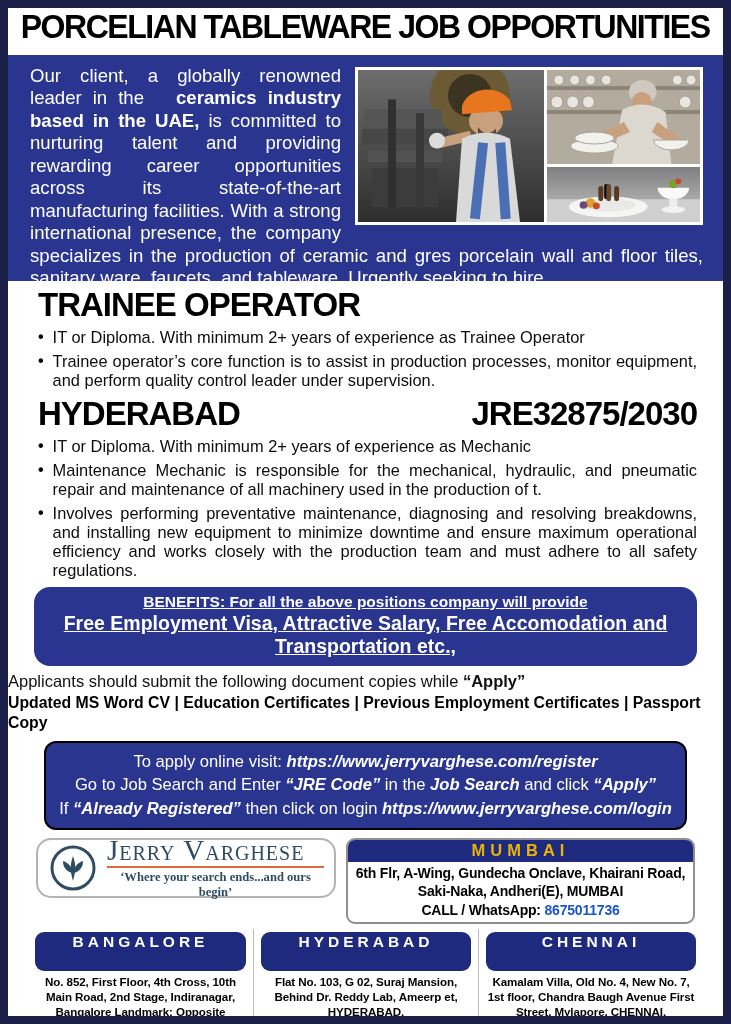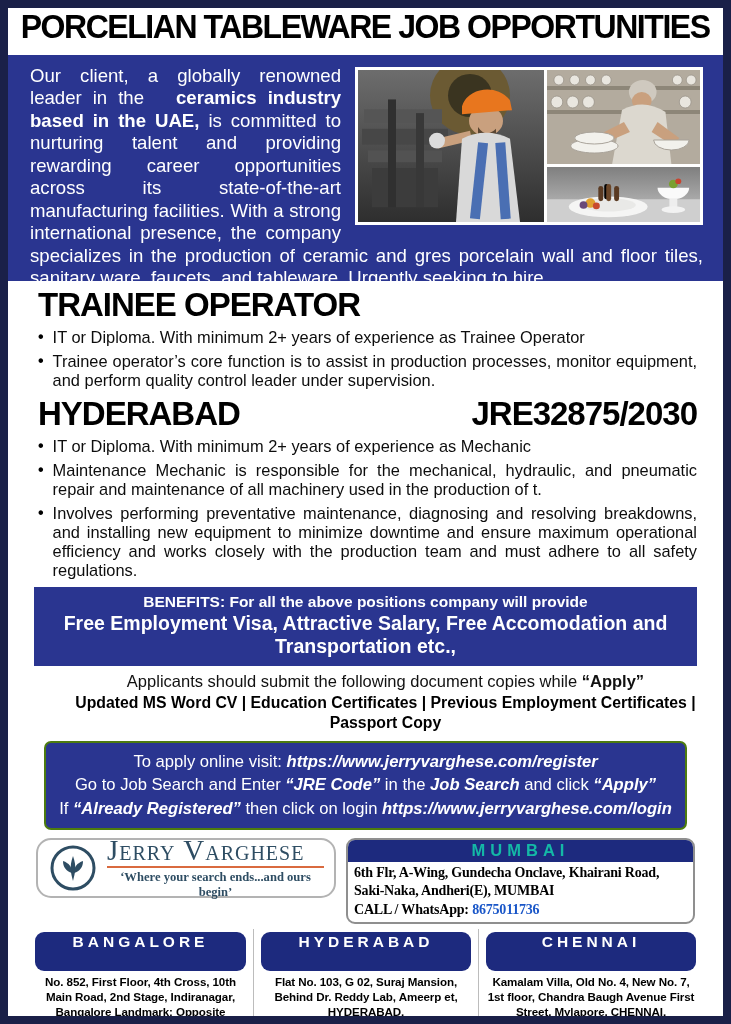"BENEFITS: For all the above" .benefits { border-radius: 0 -> 16px; text-decoration: none -> underline }
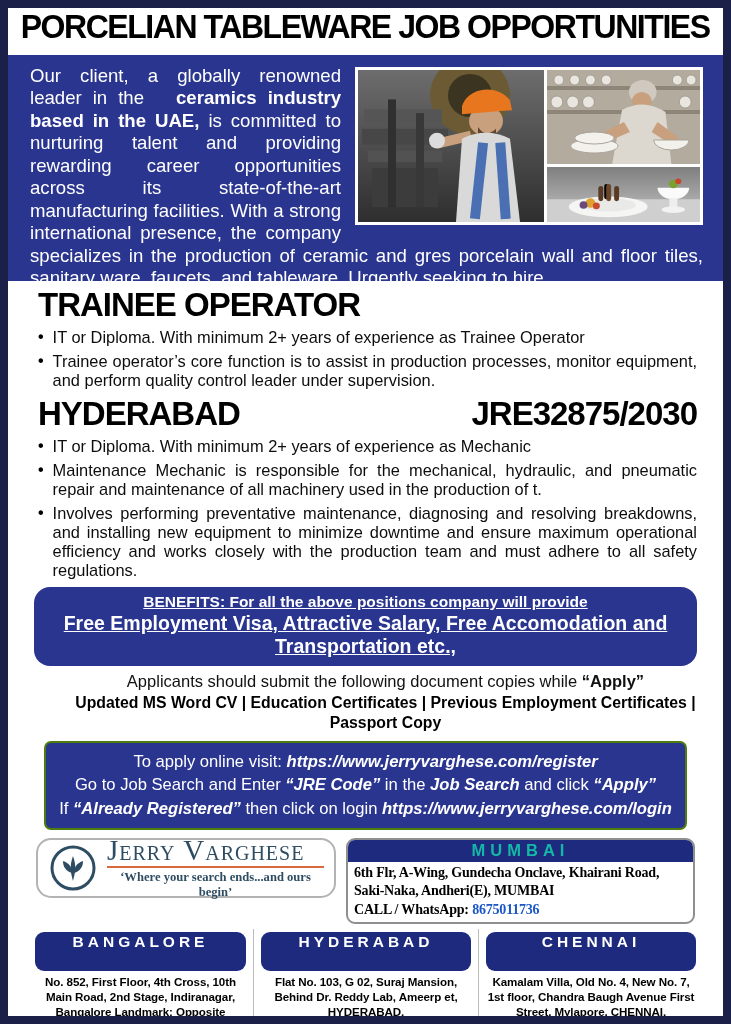"Applicants should submit the following" .docs { padding-left: 40px -> none; text-align: center -> none }
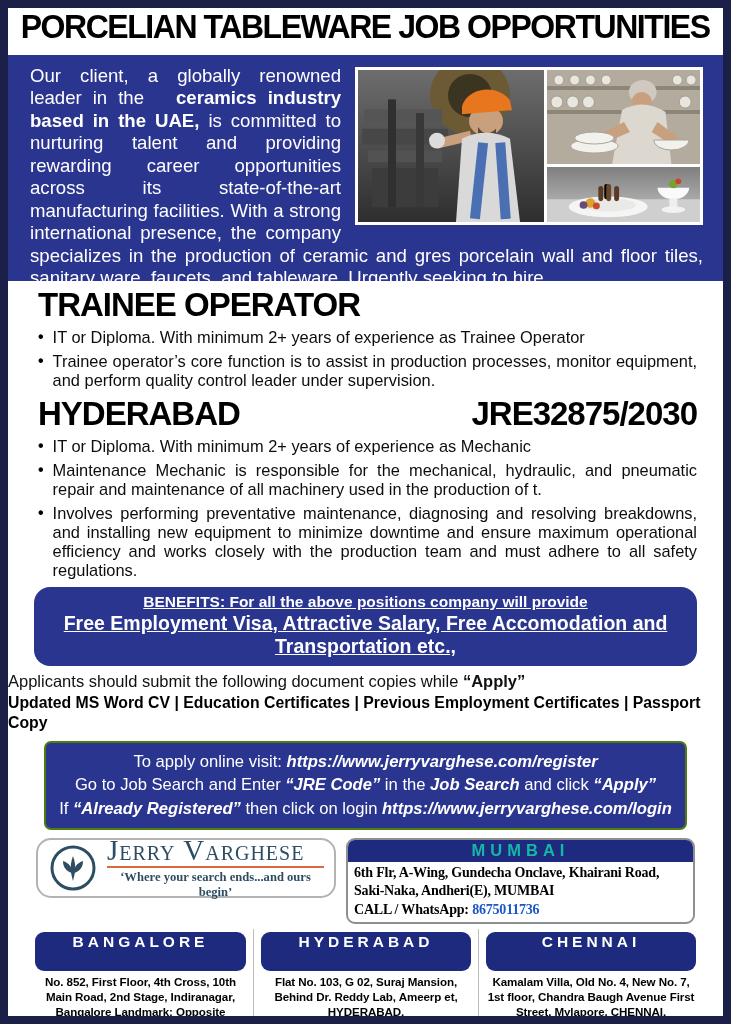"To apply online visit:" .apply { border: 2px solid #4d7c0f -> 2px solid #000000; border-radius: 7px -> 12px }
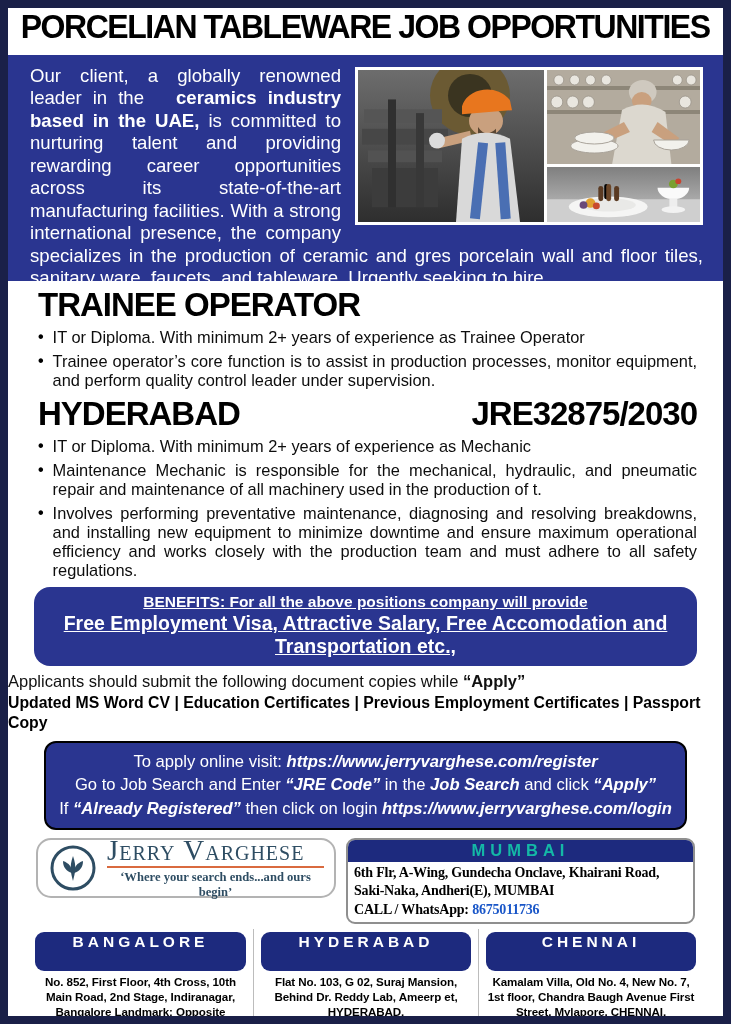"MUMBAI" .office-head { color: #14b8a6 -> #eab308 }
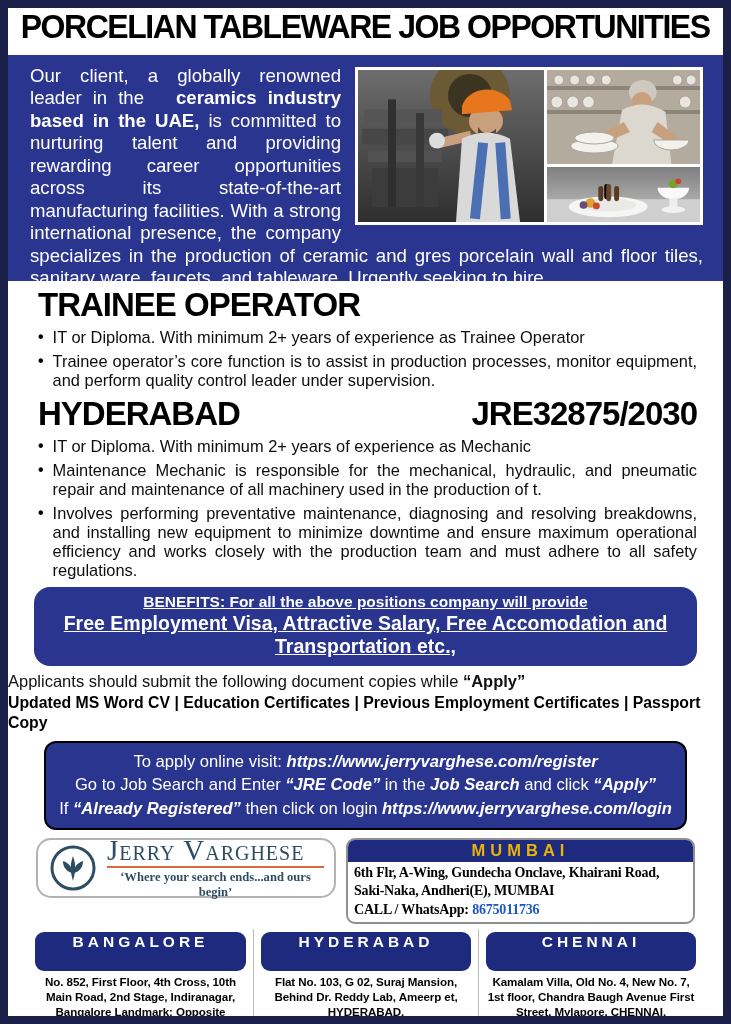"6th Flr, A-Wing, Gundecha Onclave," .office-body { font-family: Liberation Serif, serif -> none; text-align: none -> center }
